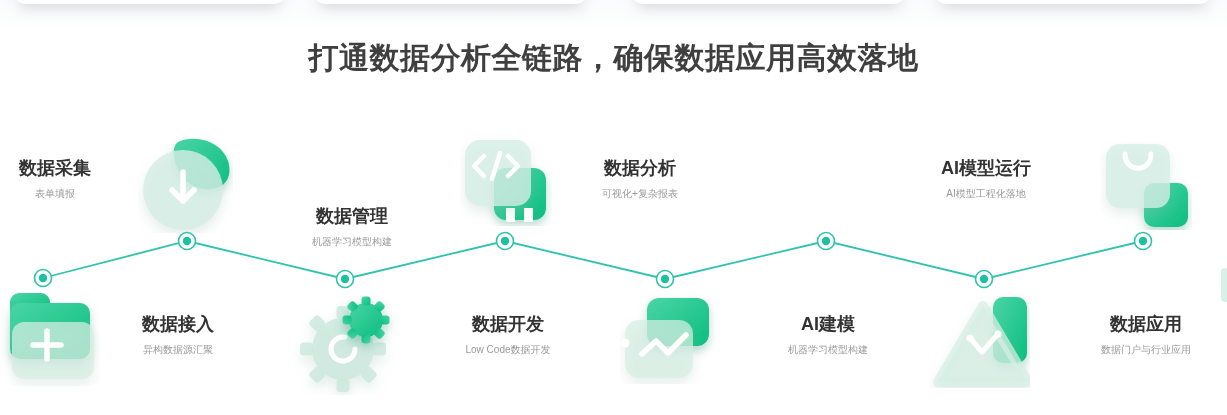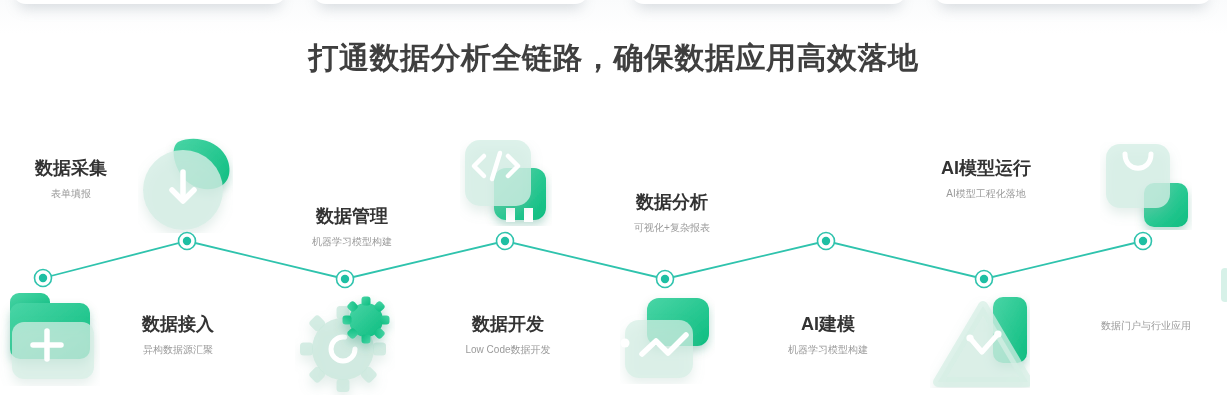"数据采集" div.item-text { margin-left: 16px -> none }
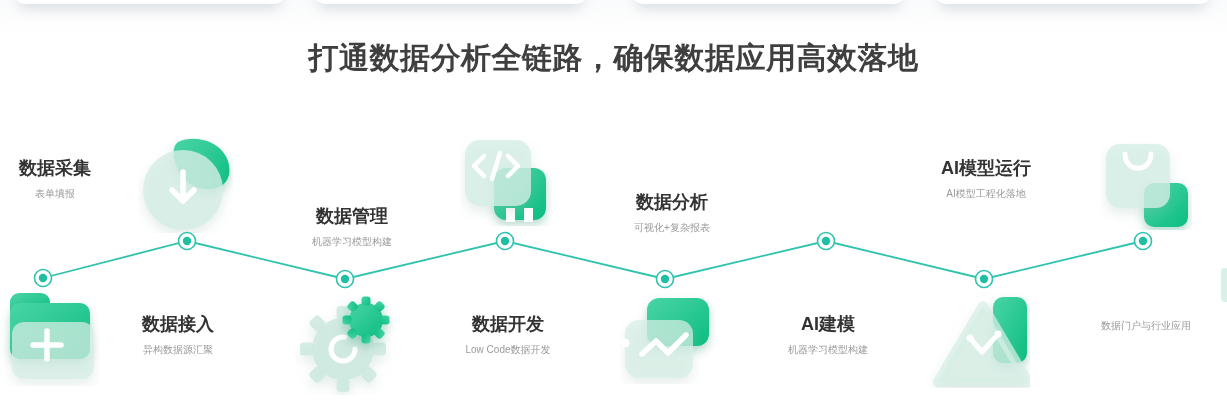"数据分析" div.item-text { left: 592px -> 560px; margin-top: 34px -> none }
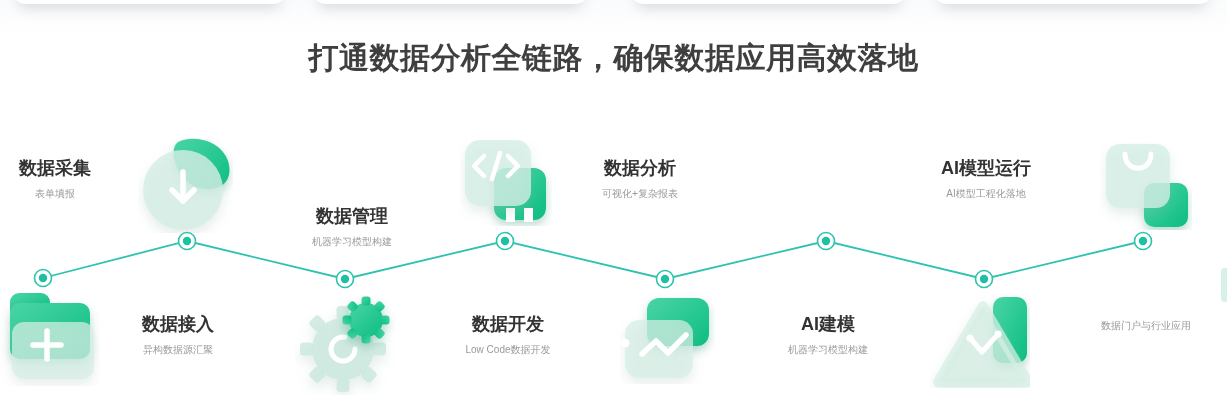"数据应用" div.t { html: none -> <div>数据应用</div> }
